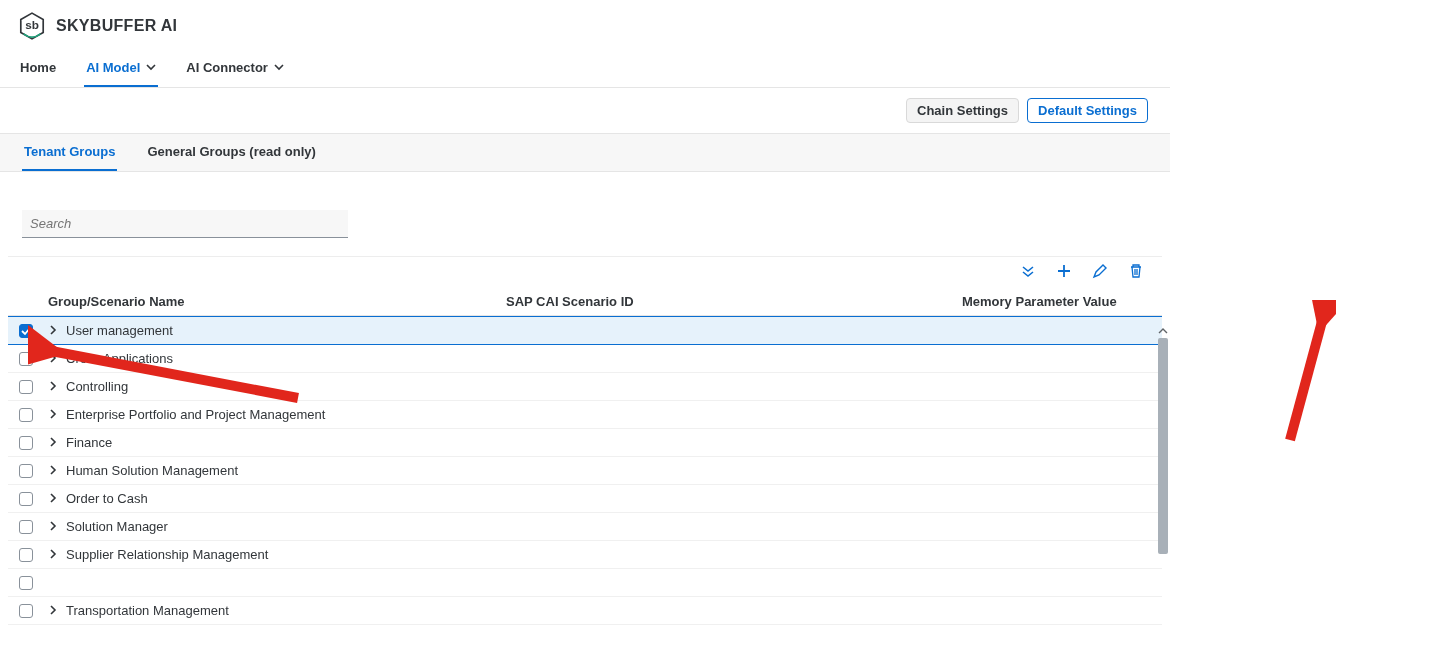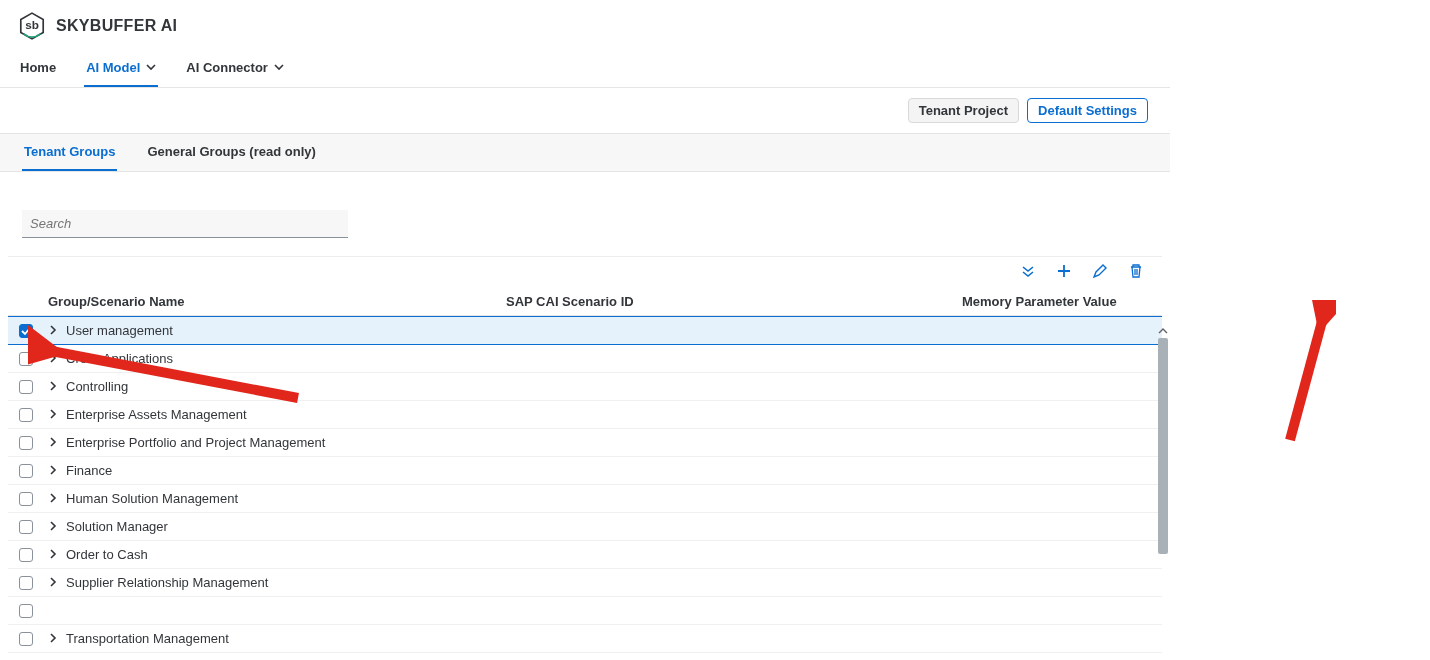"Tenant Project" button.btn-plain { text: Tenant Project -> Chain Settings }
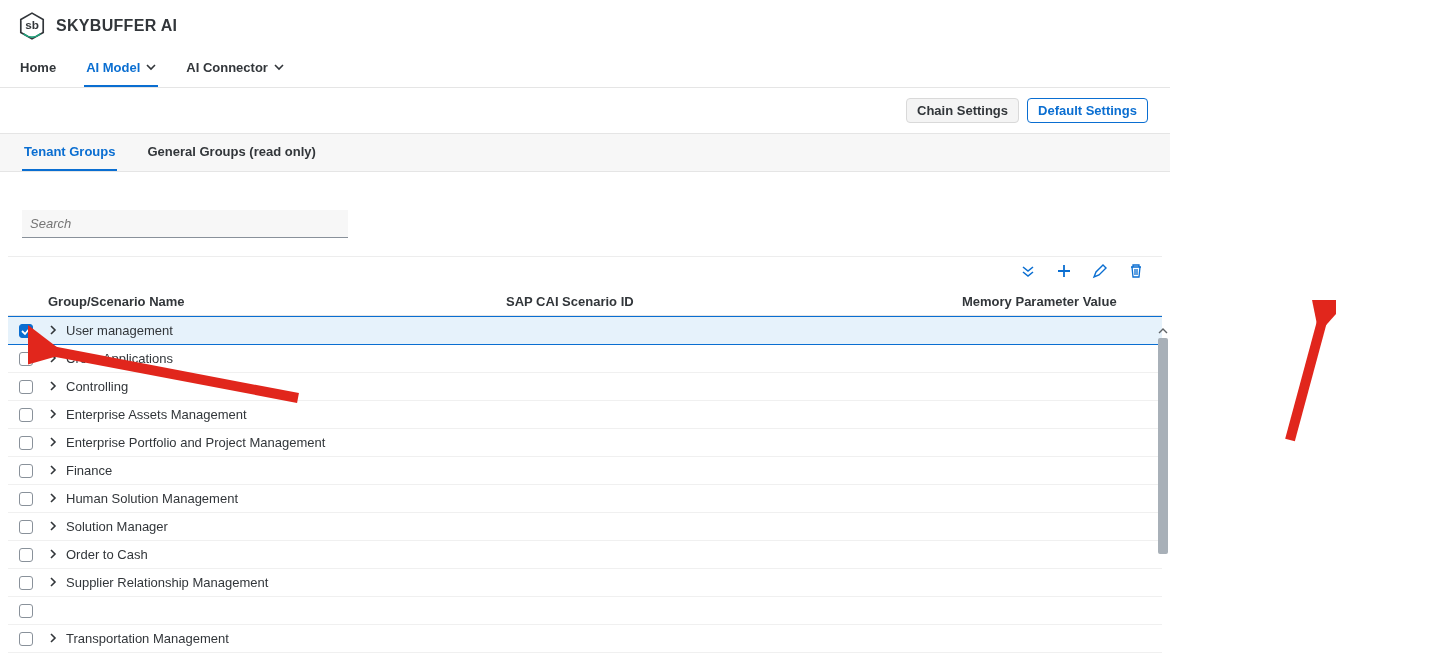"Enterprise Assets Management" div.row { html: <div> <div> <div></div> </div> <div> <span><svg> <path></path> </svg></span> <span>Enterprise Assets Management</span> </div> <div></div> <div></div> </div> -> none }
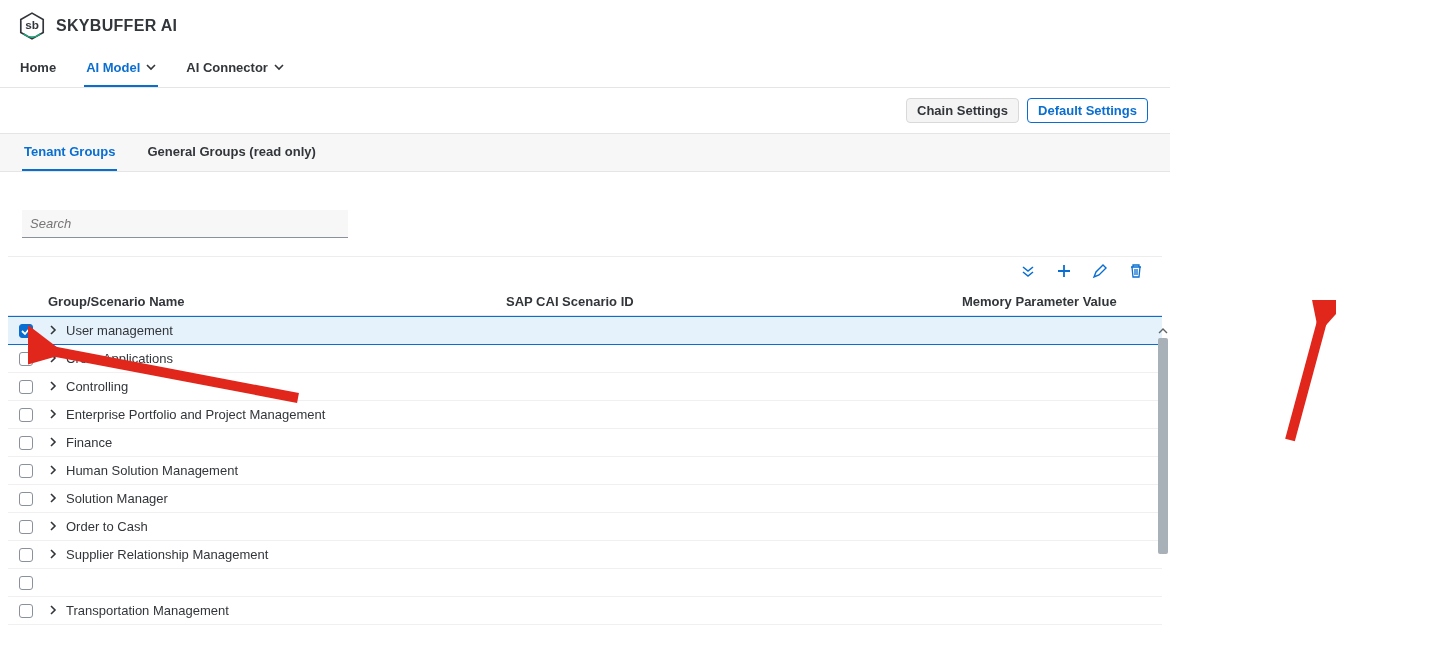"Solution Manager" div.row { order: before "Order to Cash" -> after "Order to Cash" }
